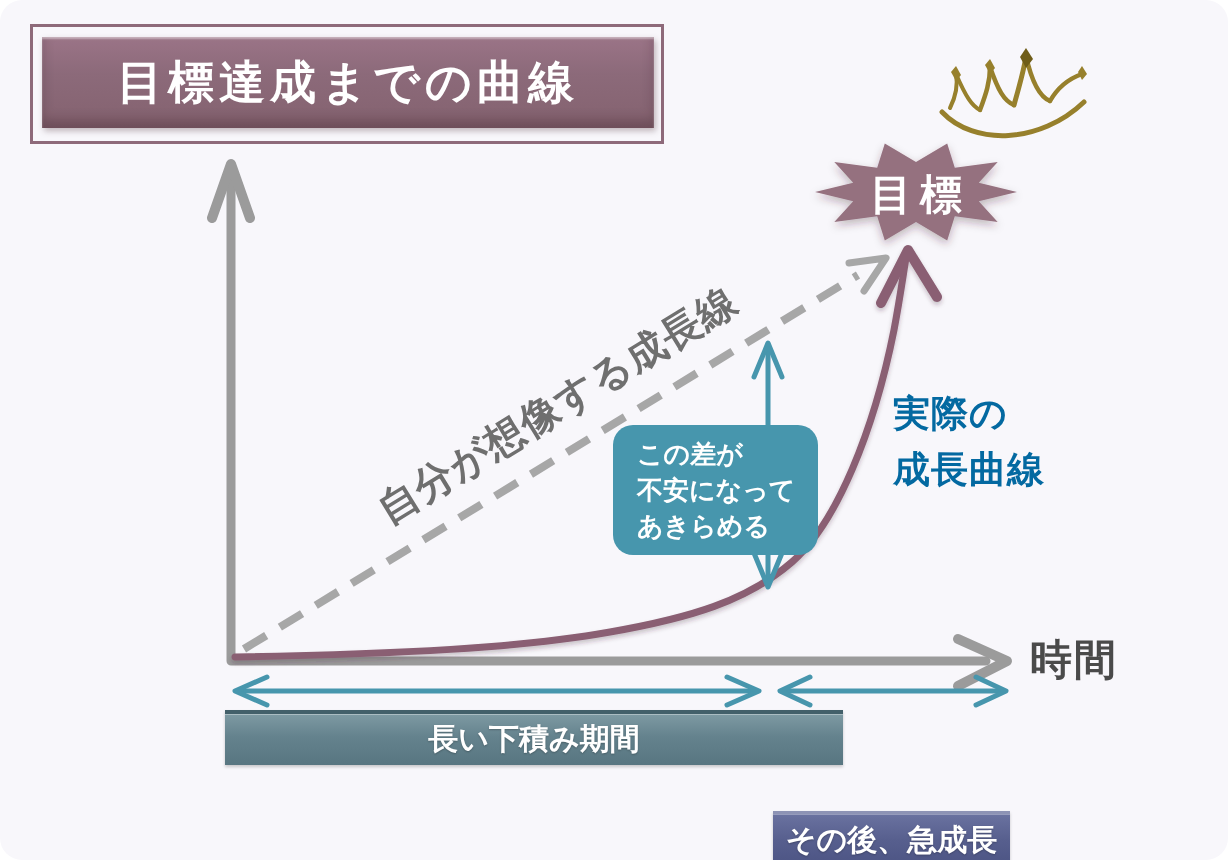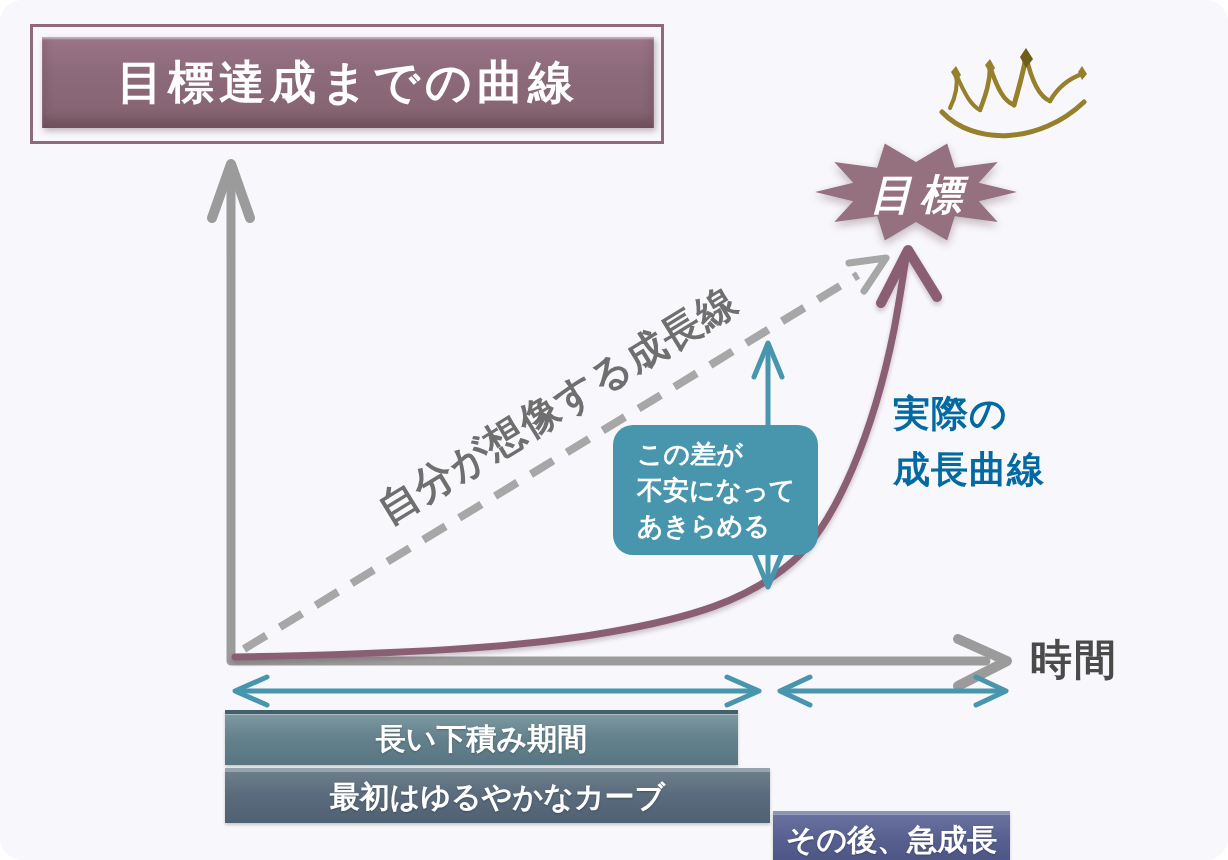"目標" .goal-label { font-style: italic -> none }
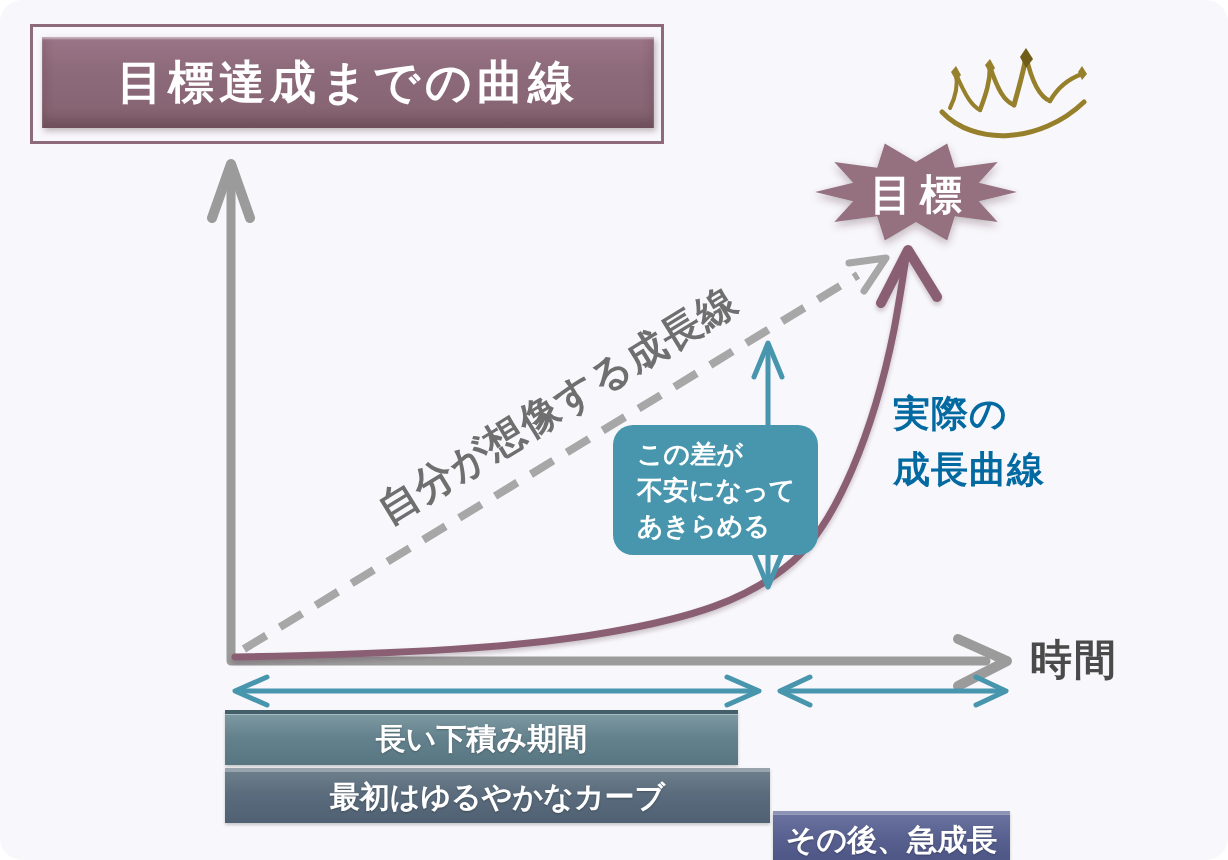"長い下積み期間" .bar-long { width: 513px -> 618px }
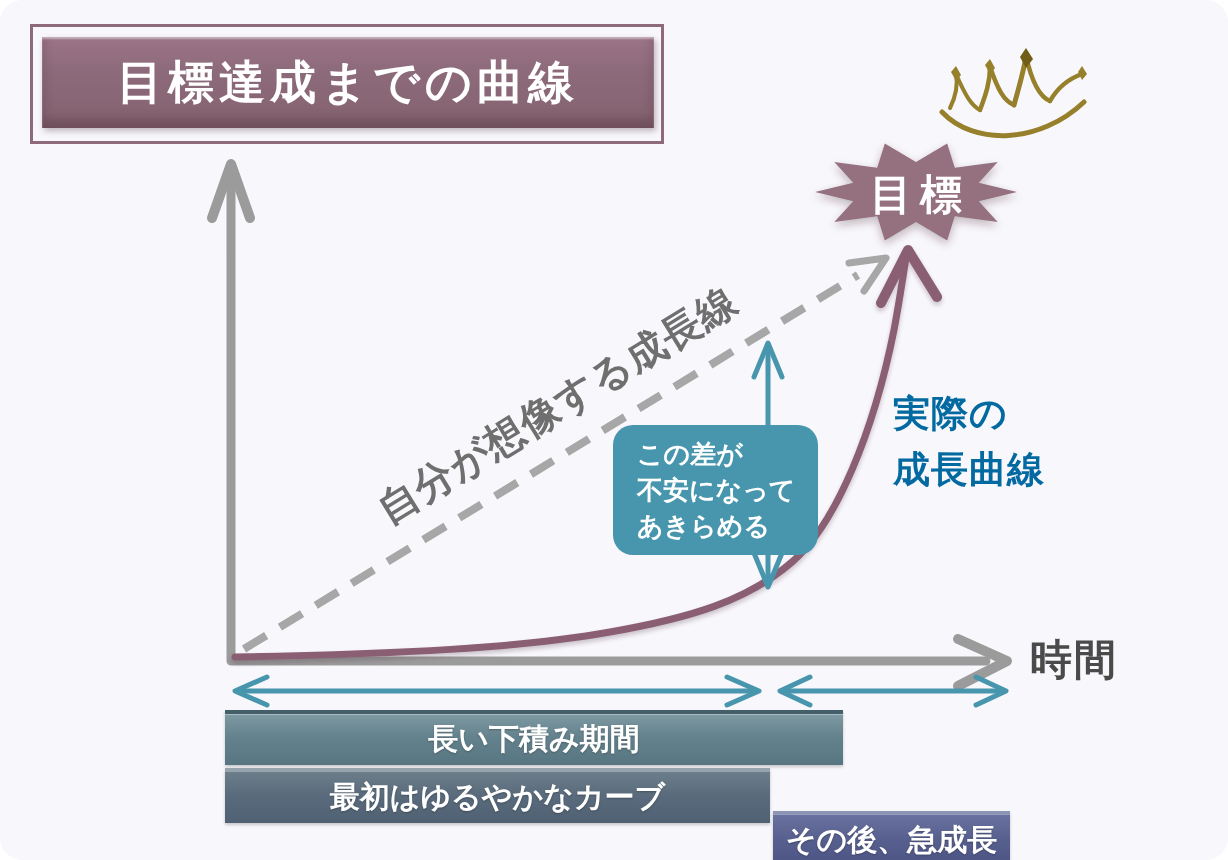"最初はゆるやかなカーブ" div.bar { html: <div> <span>最初はゆるやかなカーブ</span> </div> -> none }
